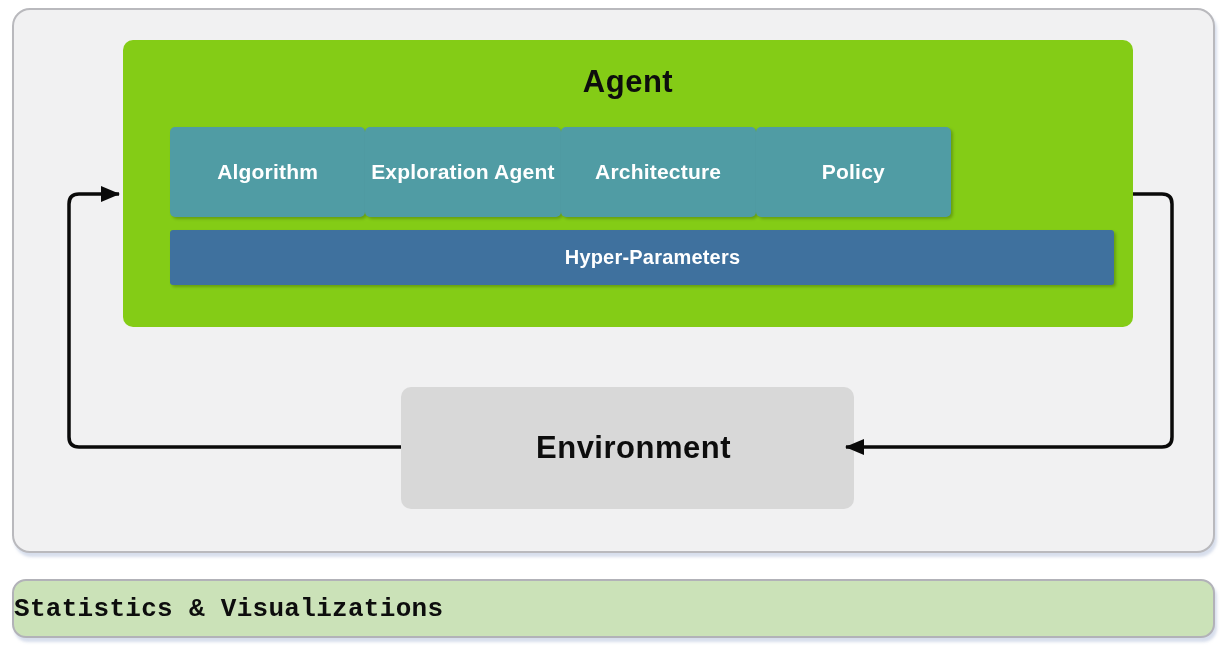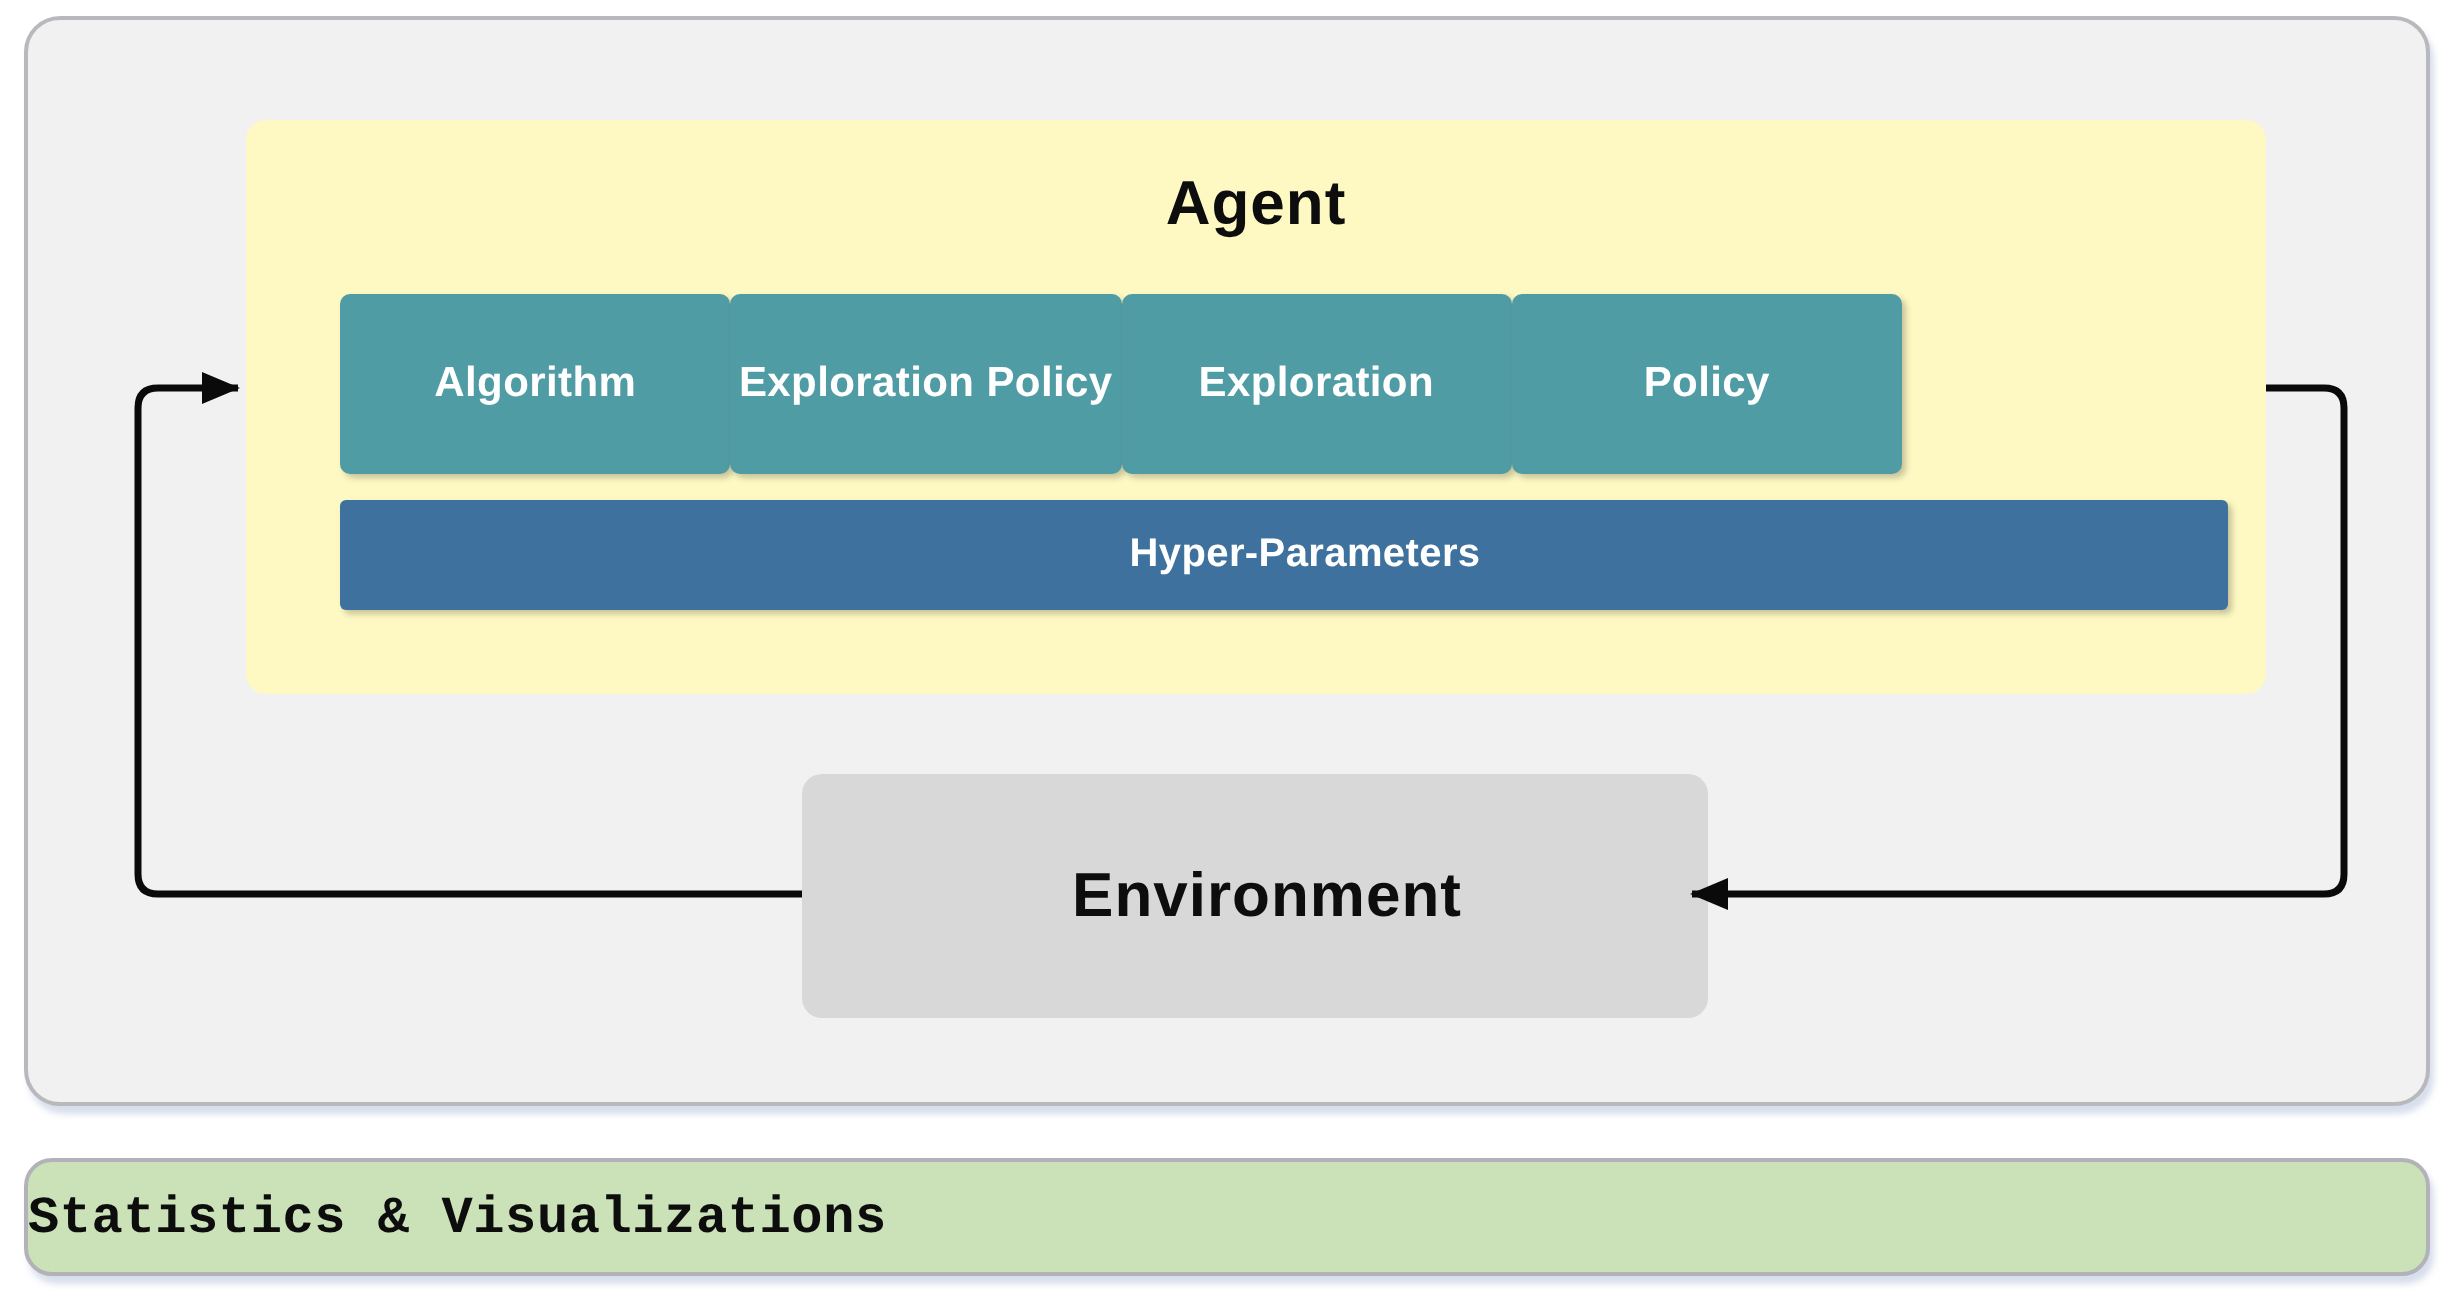"Agent" .agent-box { background: #fef9c3 -> #84cc16; top: 60px -> 40px }
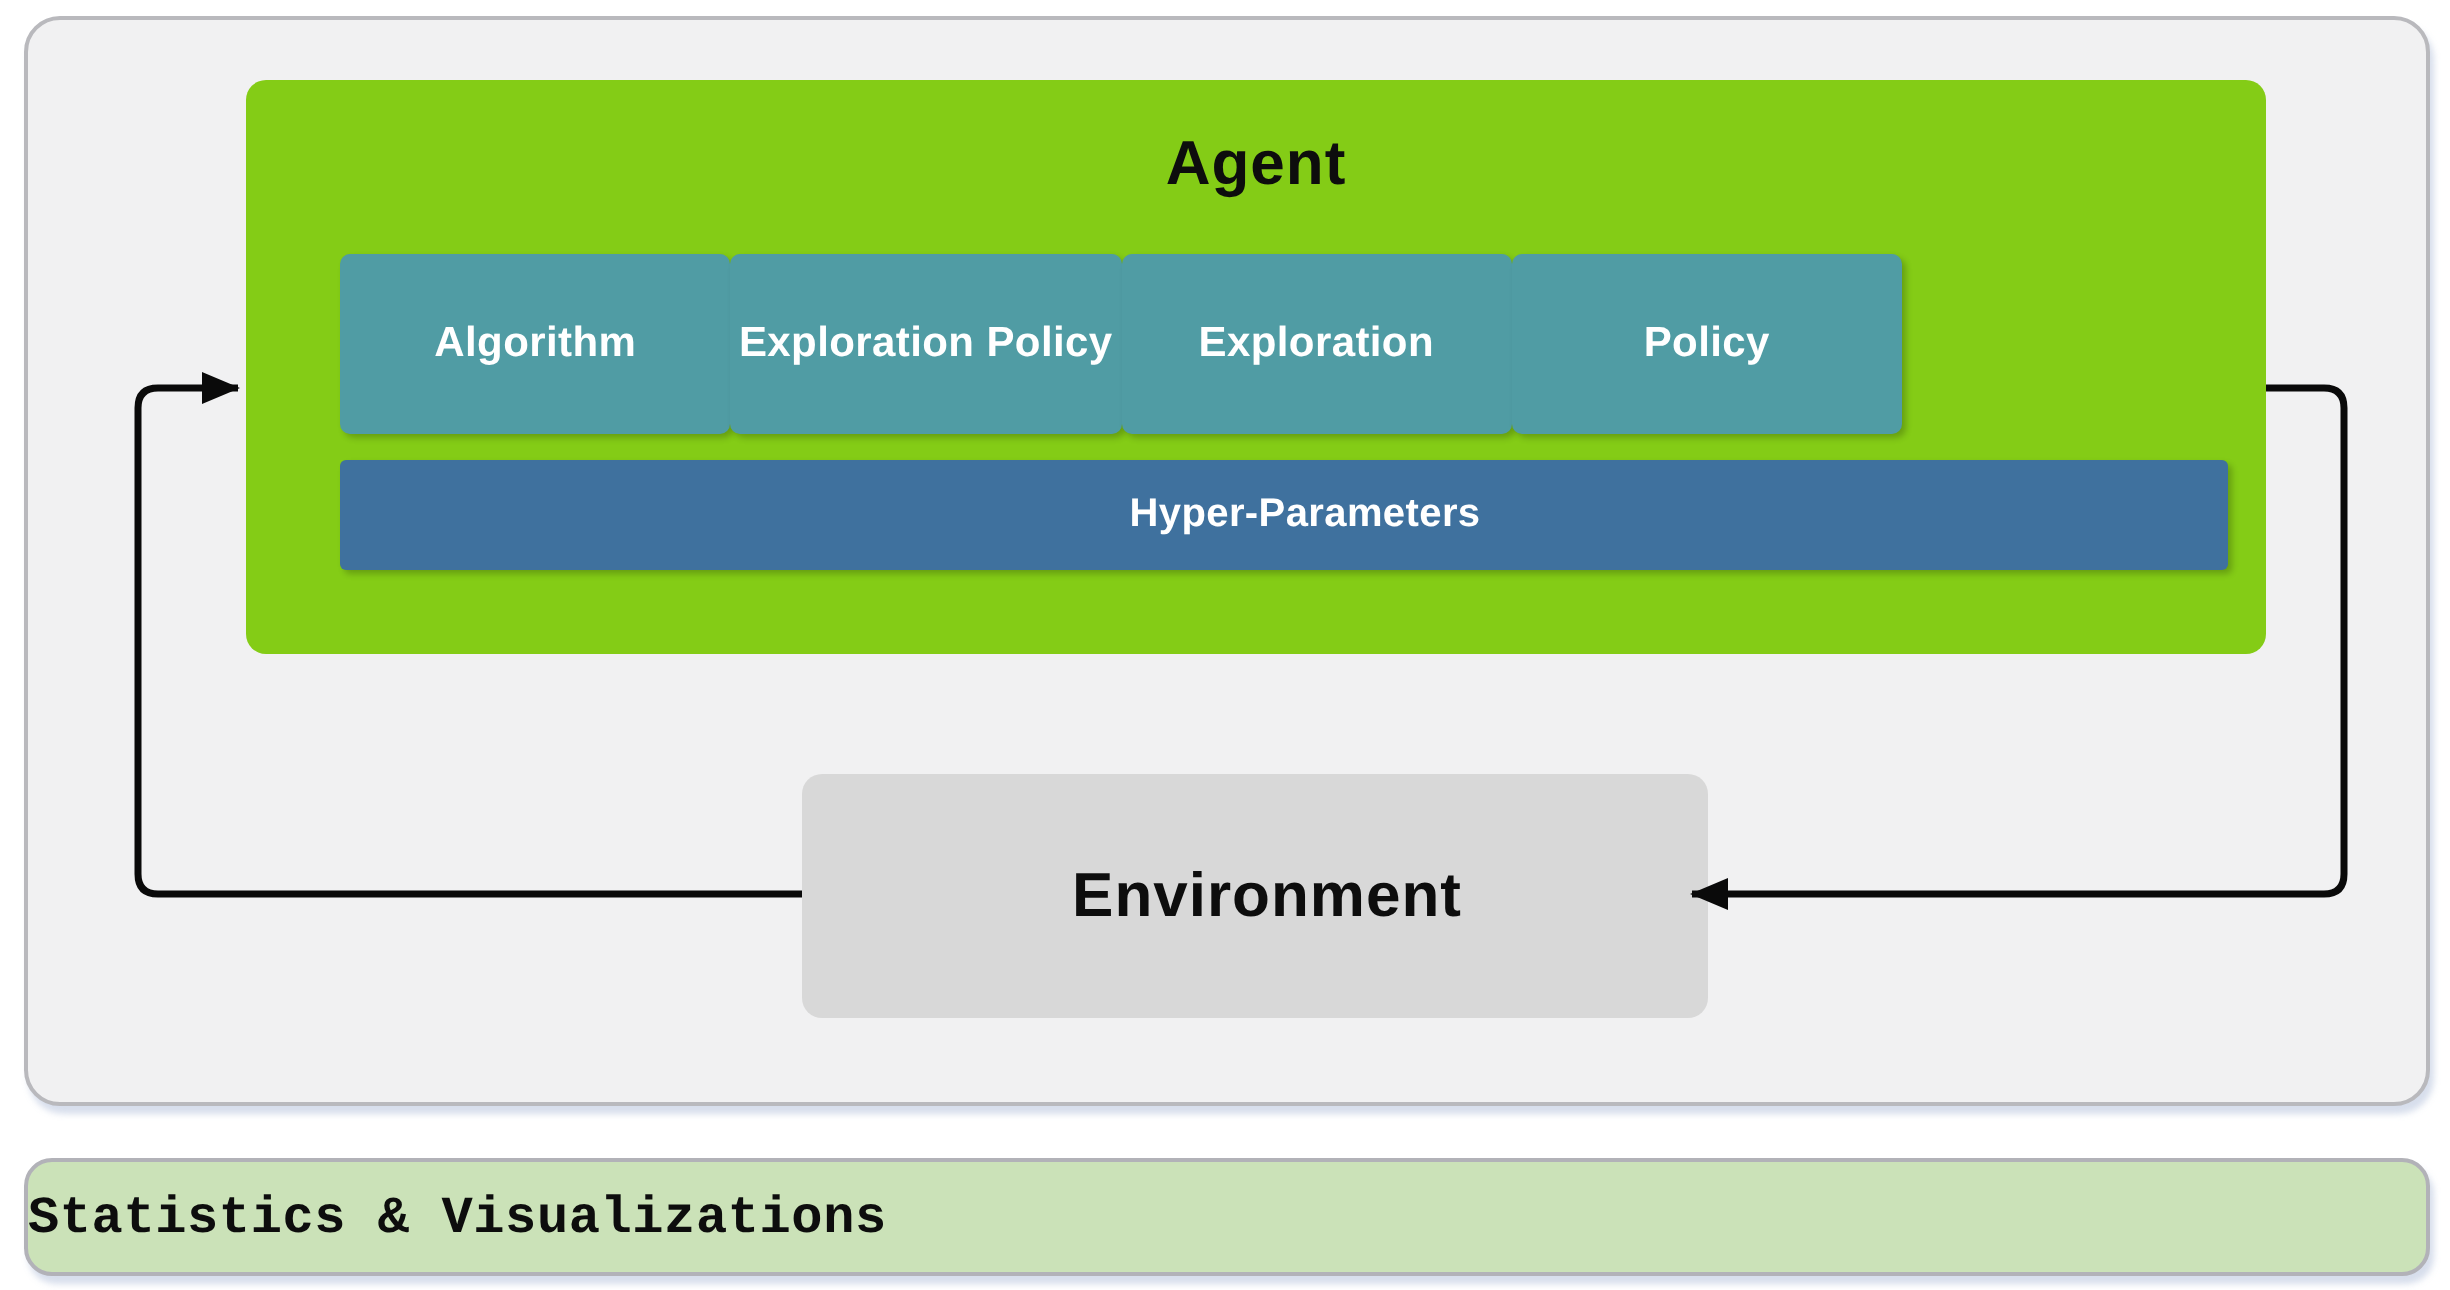"Exploration Policy" div.module-box { text: Policy -> Agent }
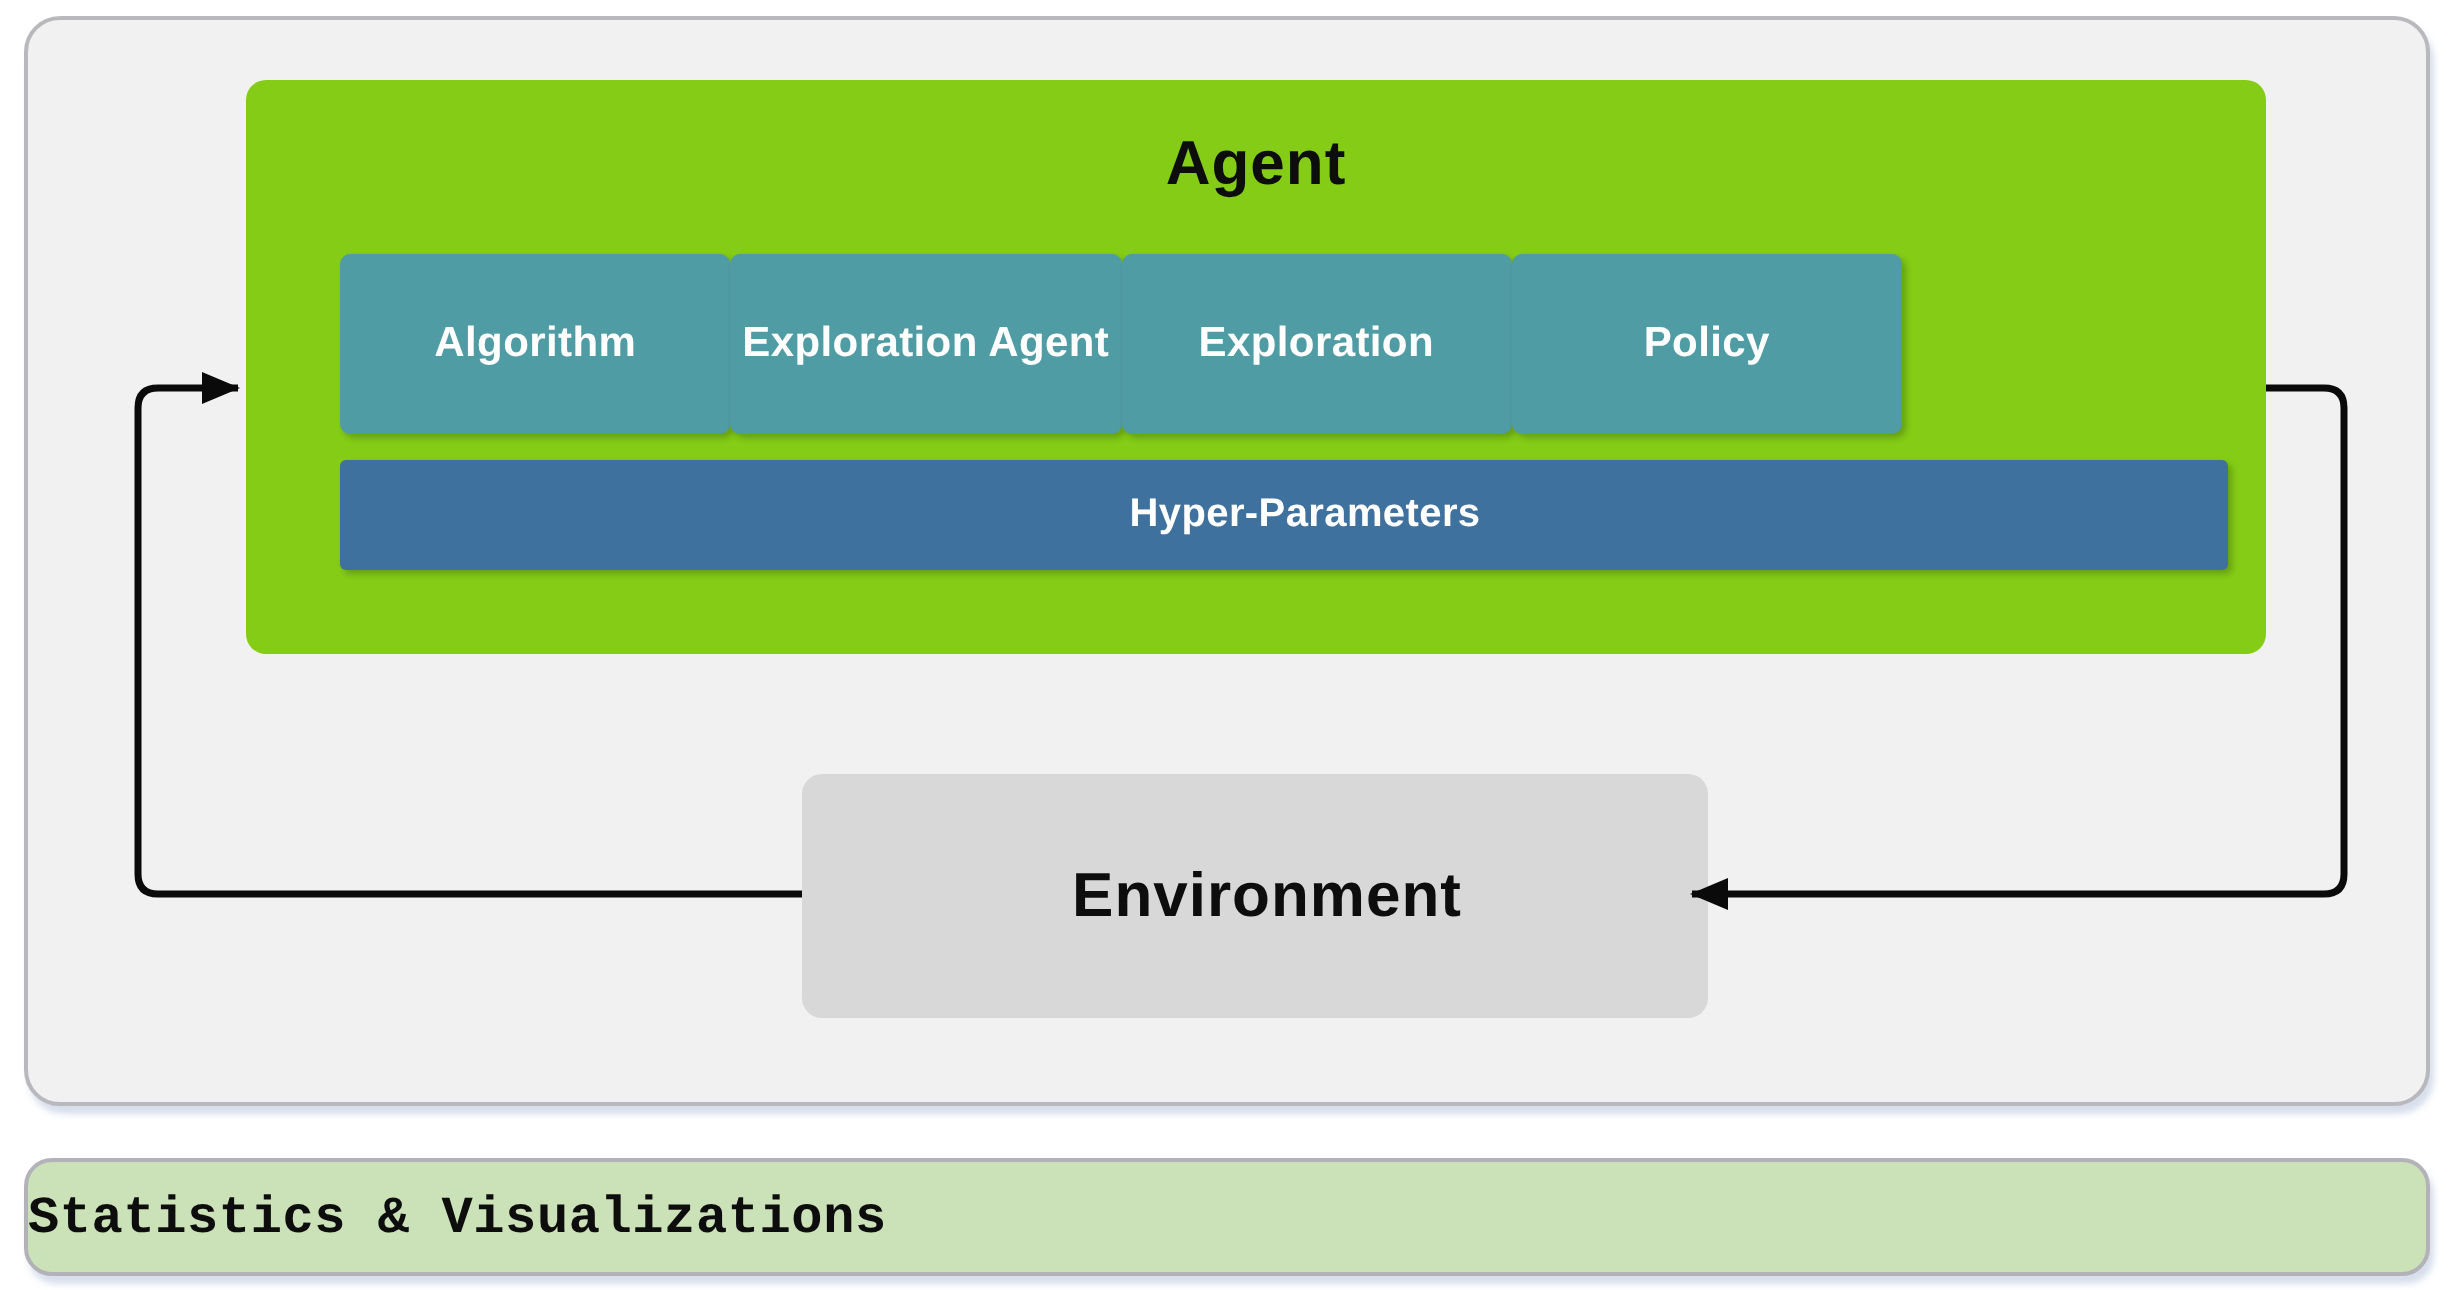"Exploration" div.module-box { text: Exploration -> Architecture }
